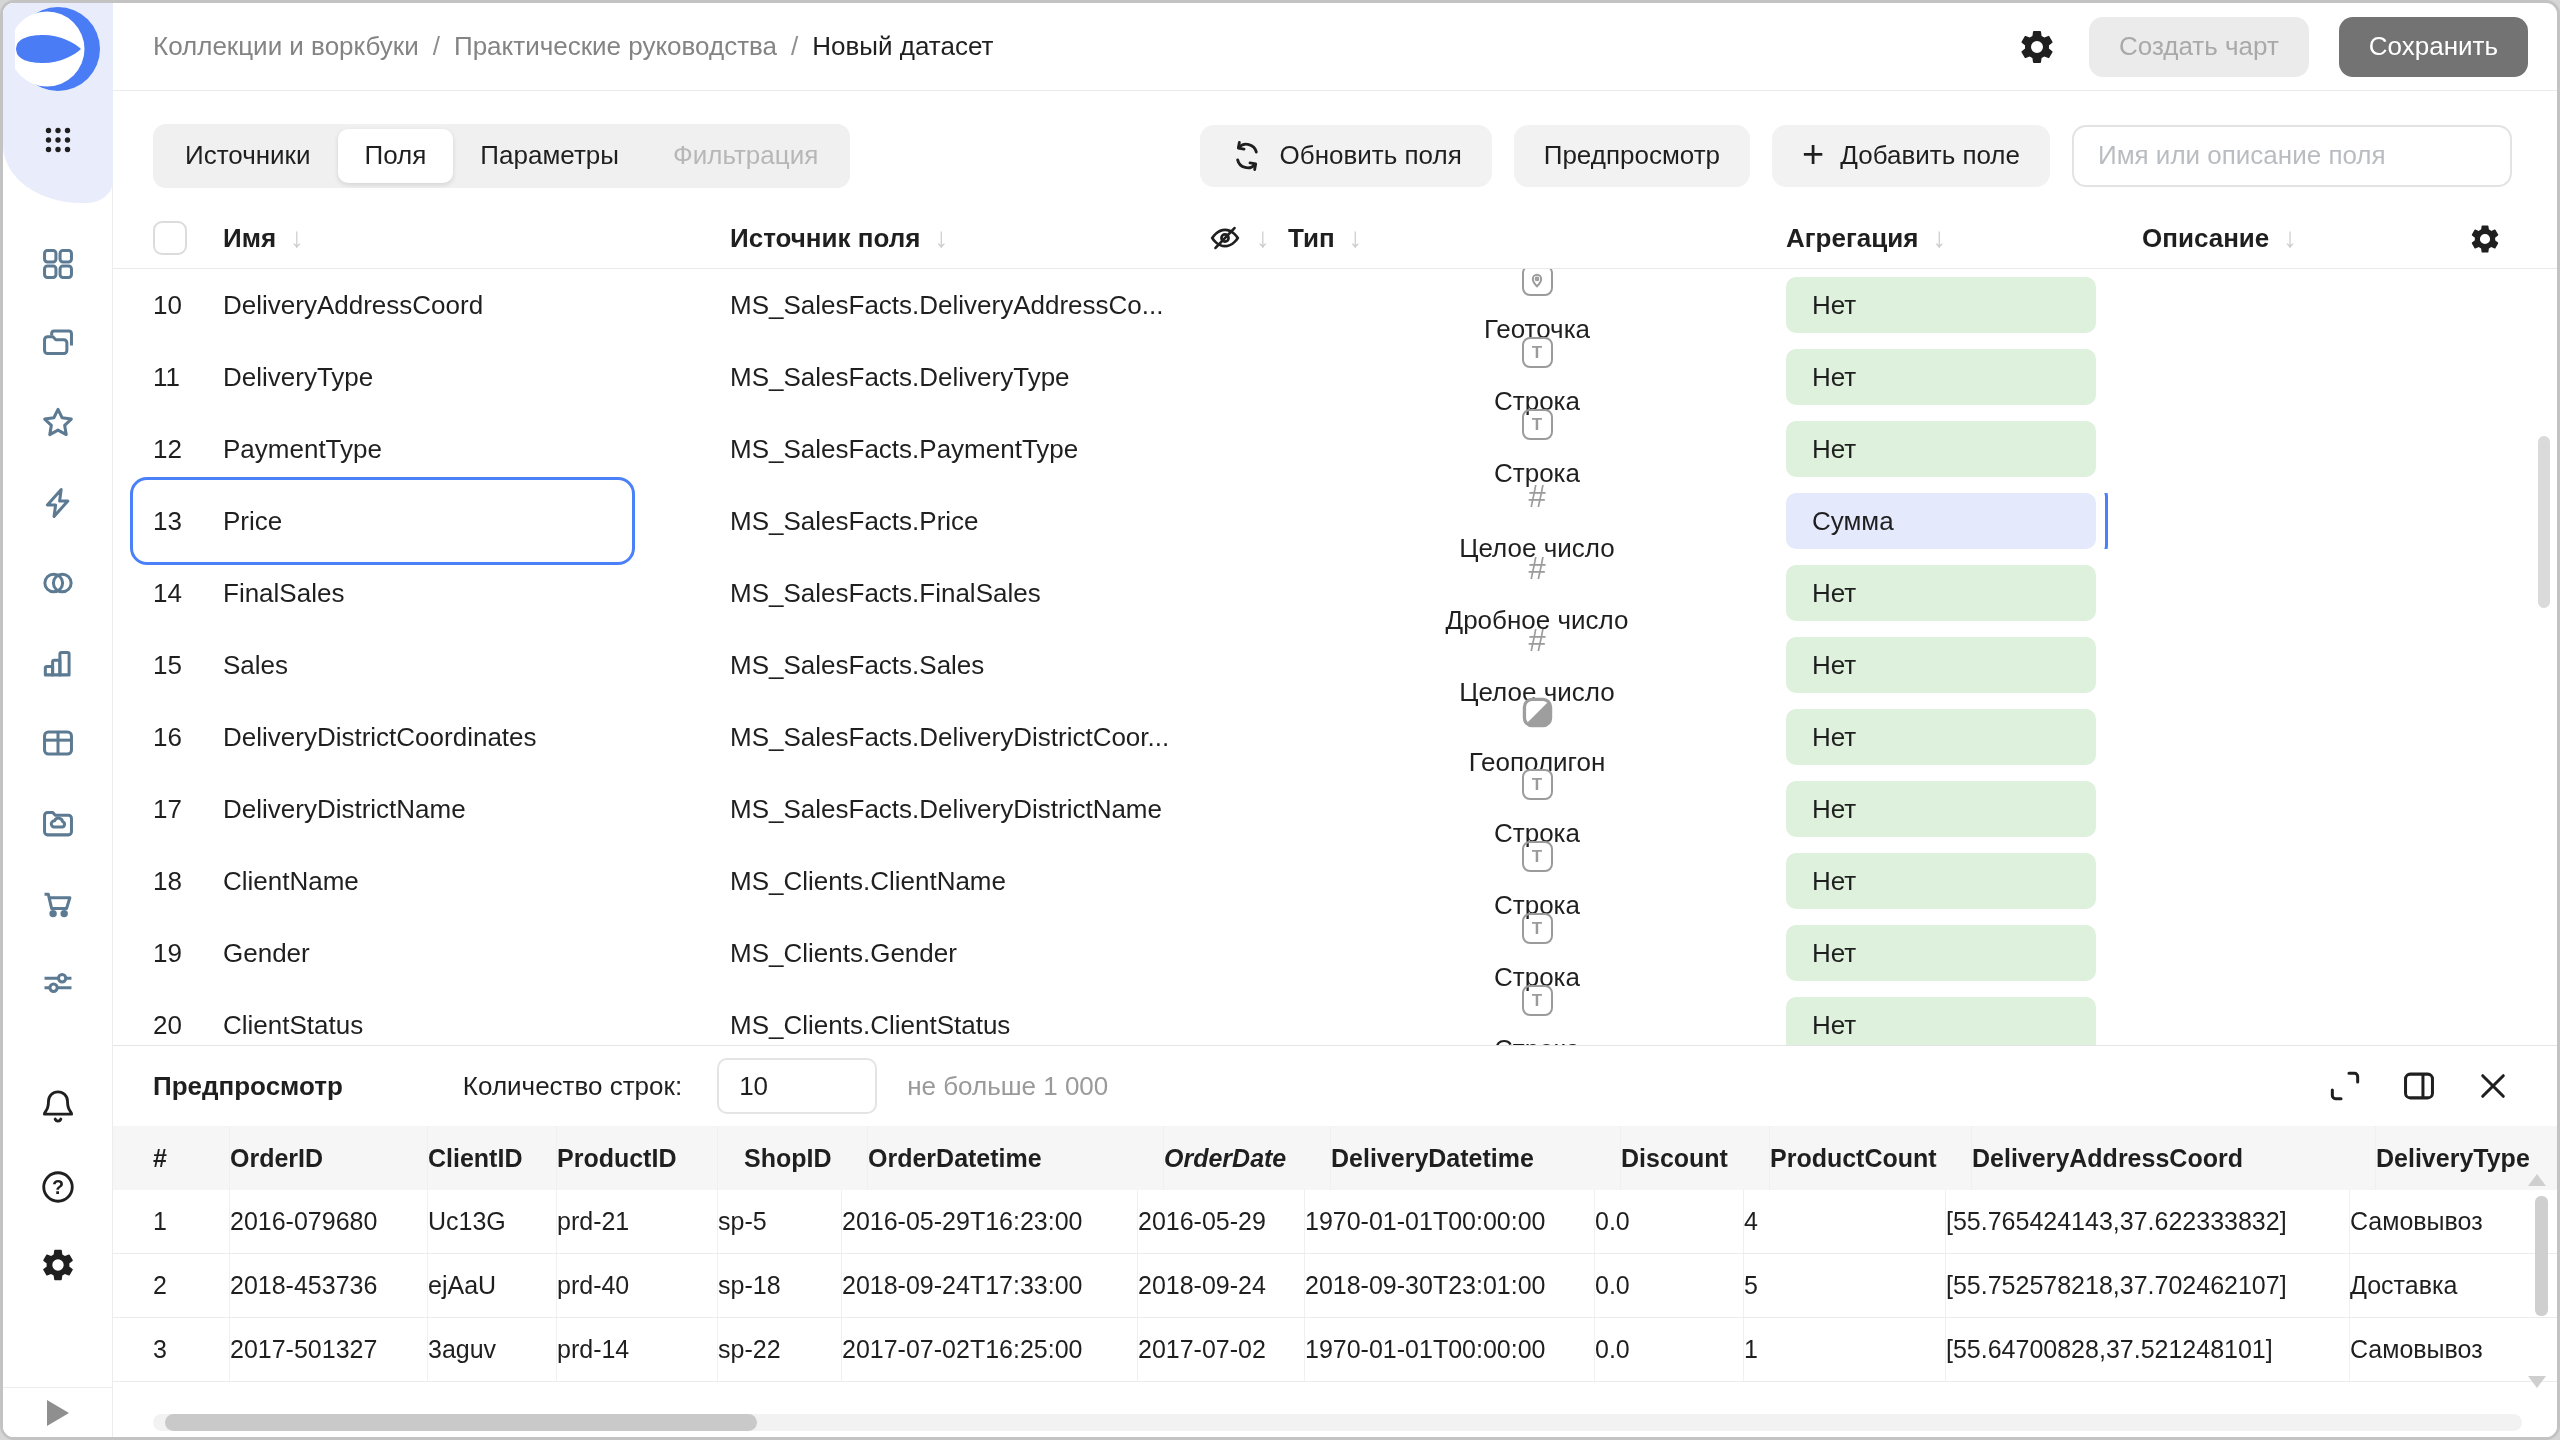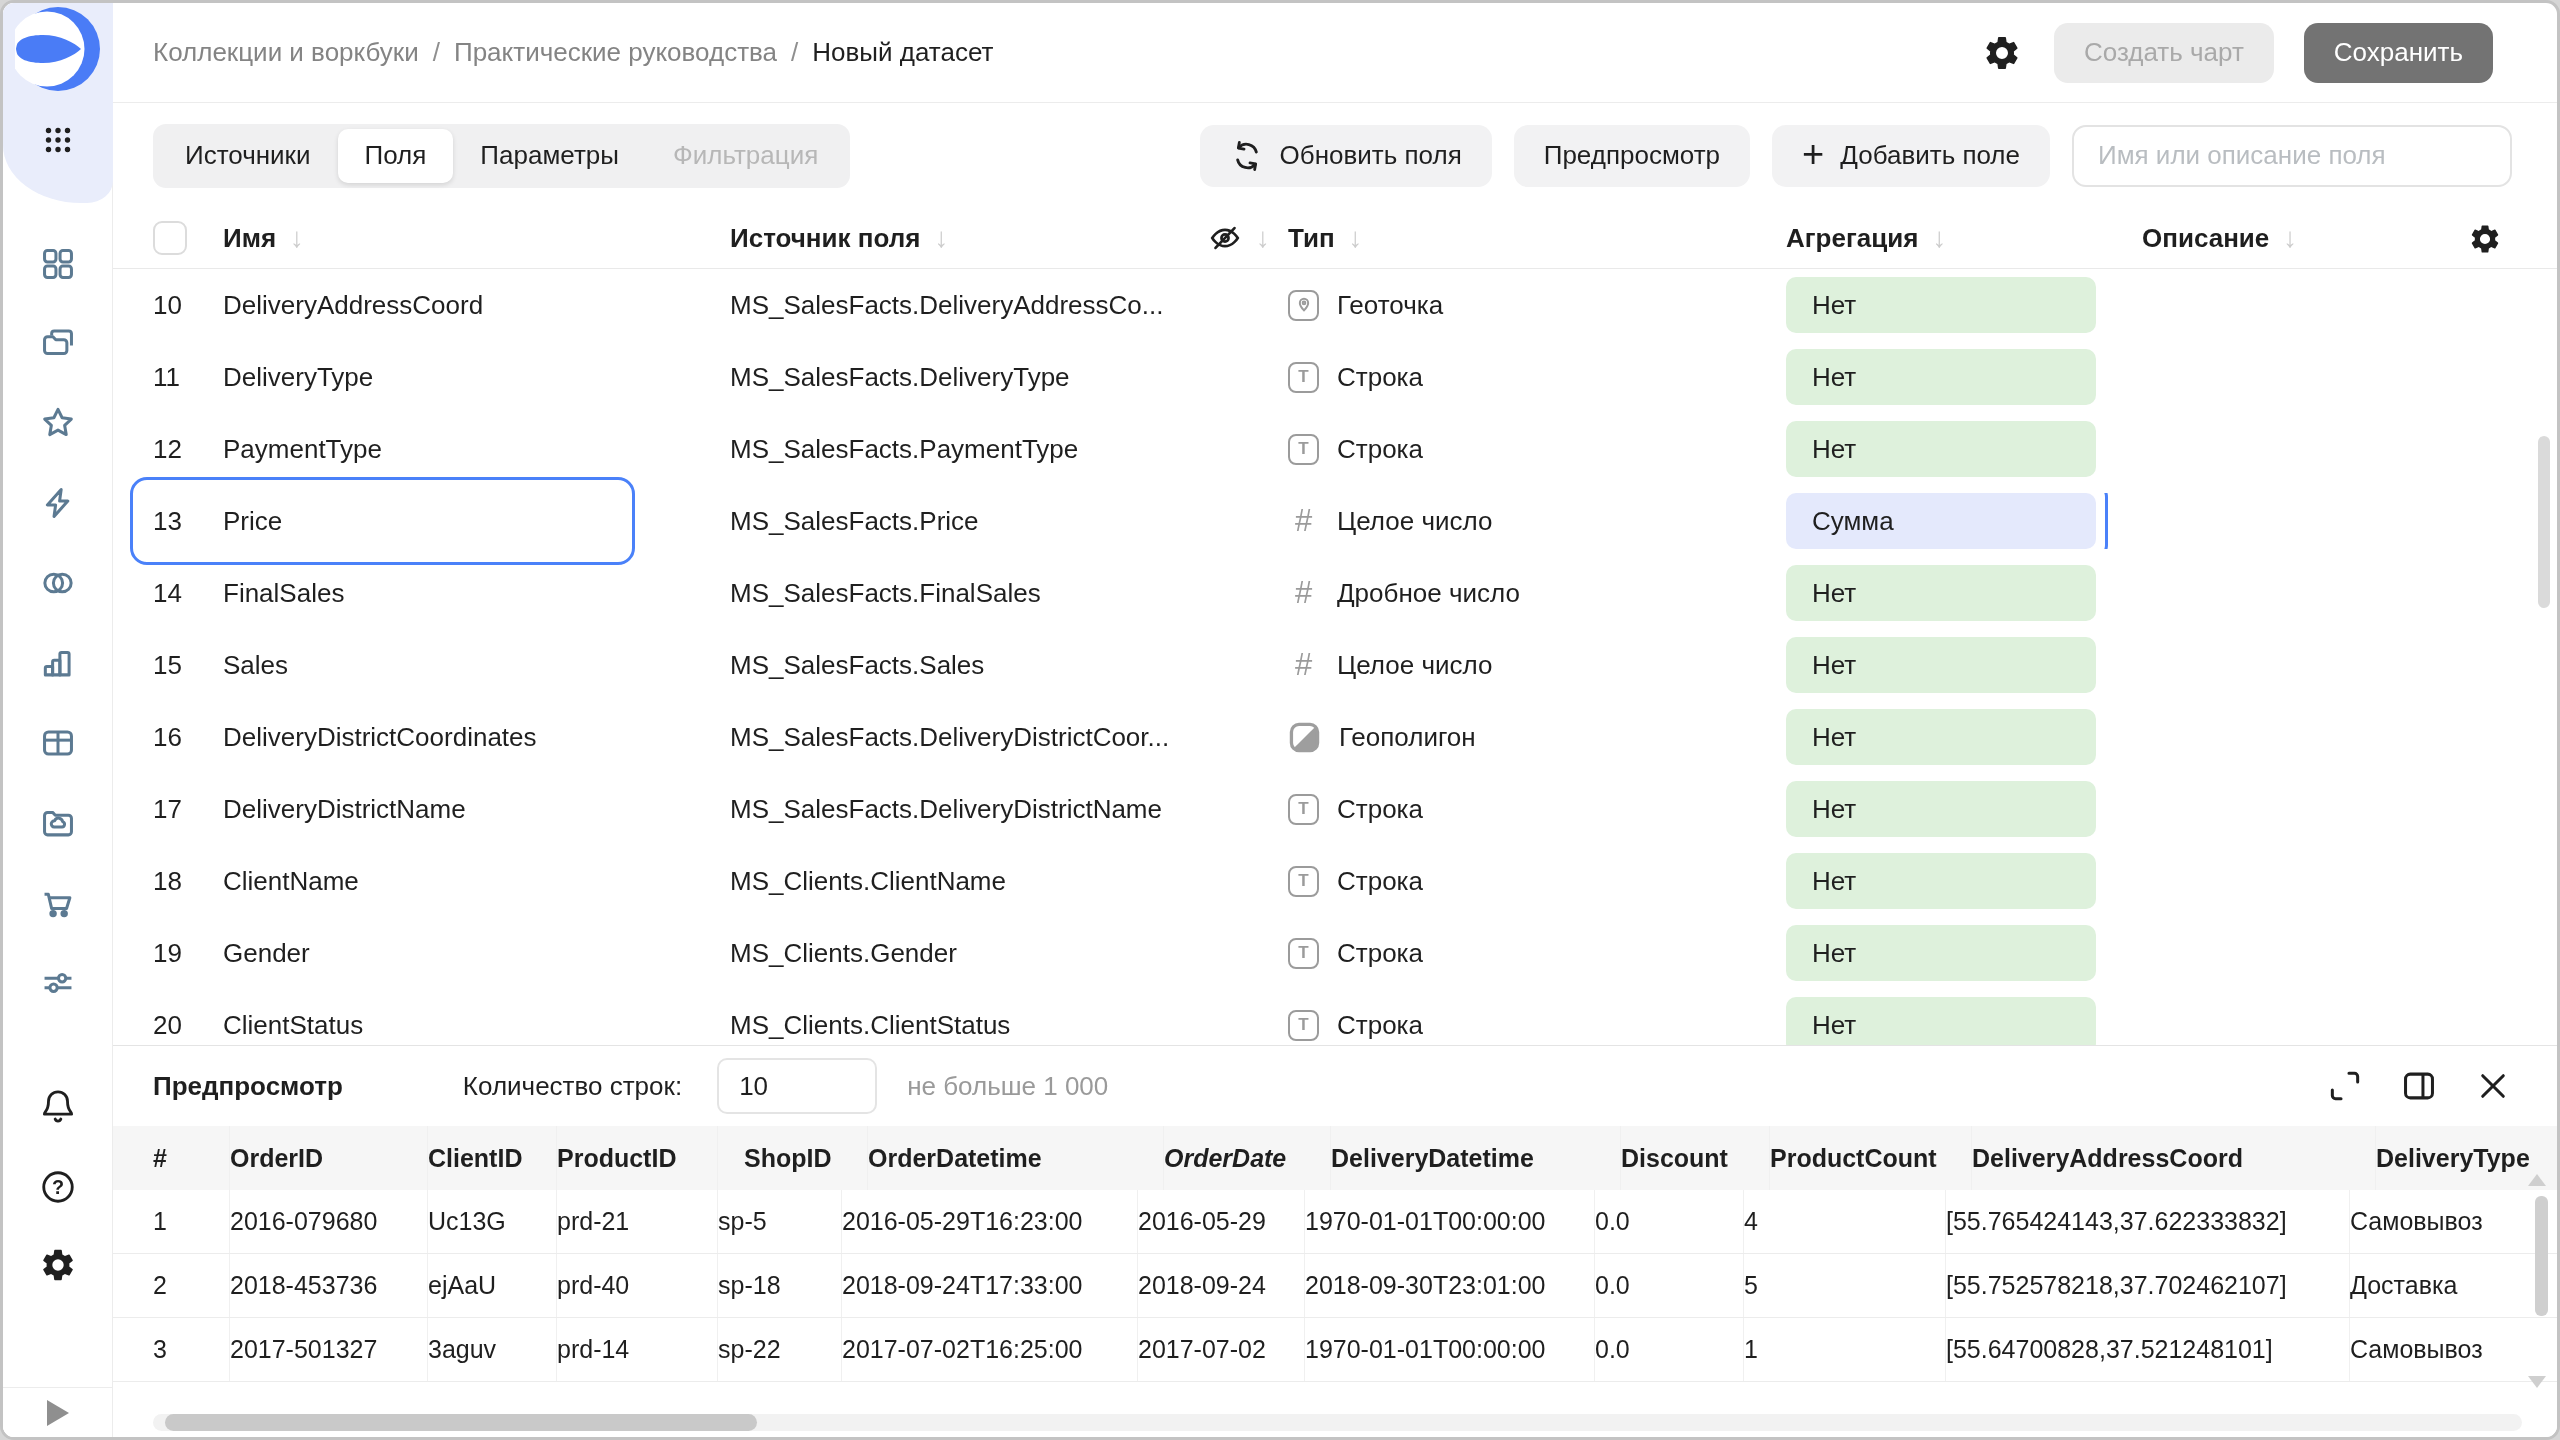"Коллекции и воркбуки" .topbar { height: 100px -> 88px; padding: 0 64px 0 40px -> 0 29px 0 40px }
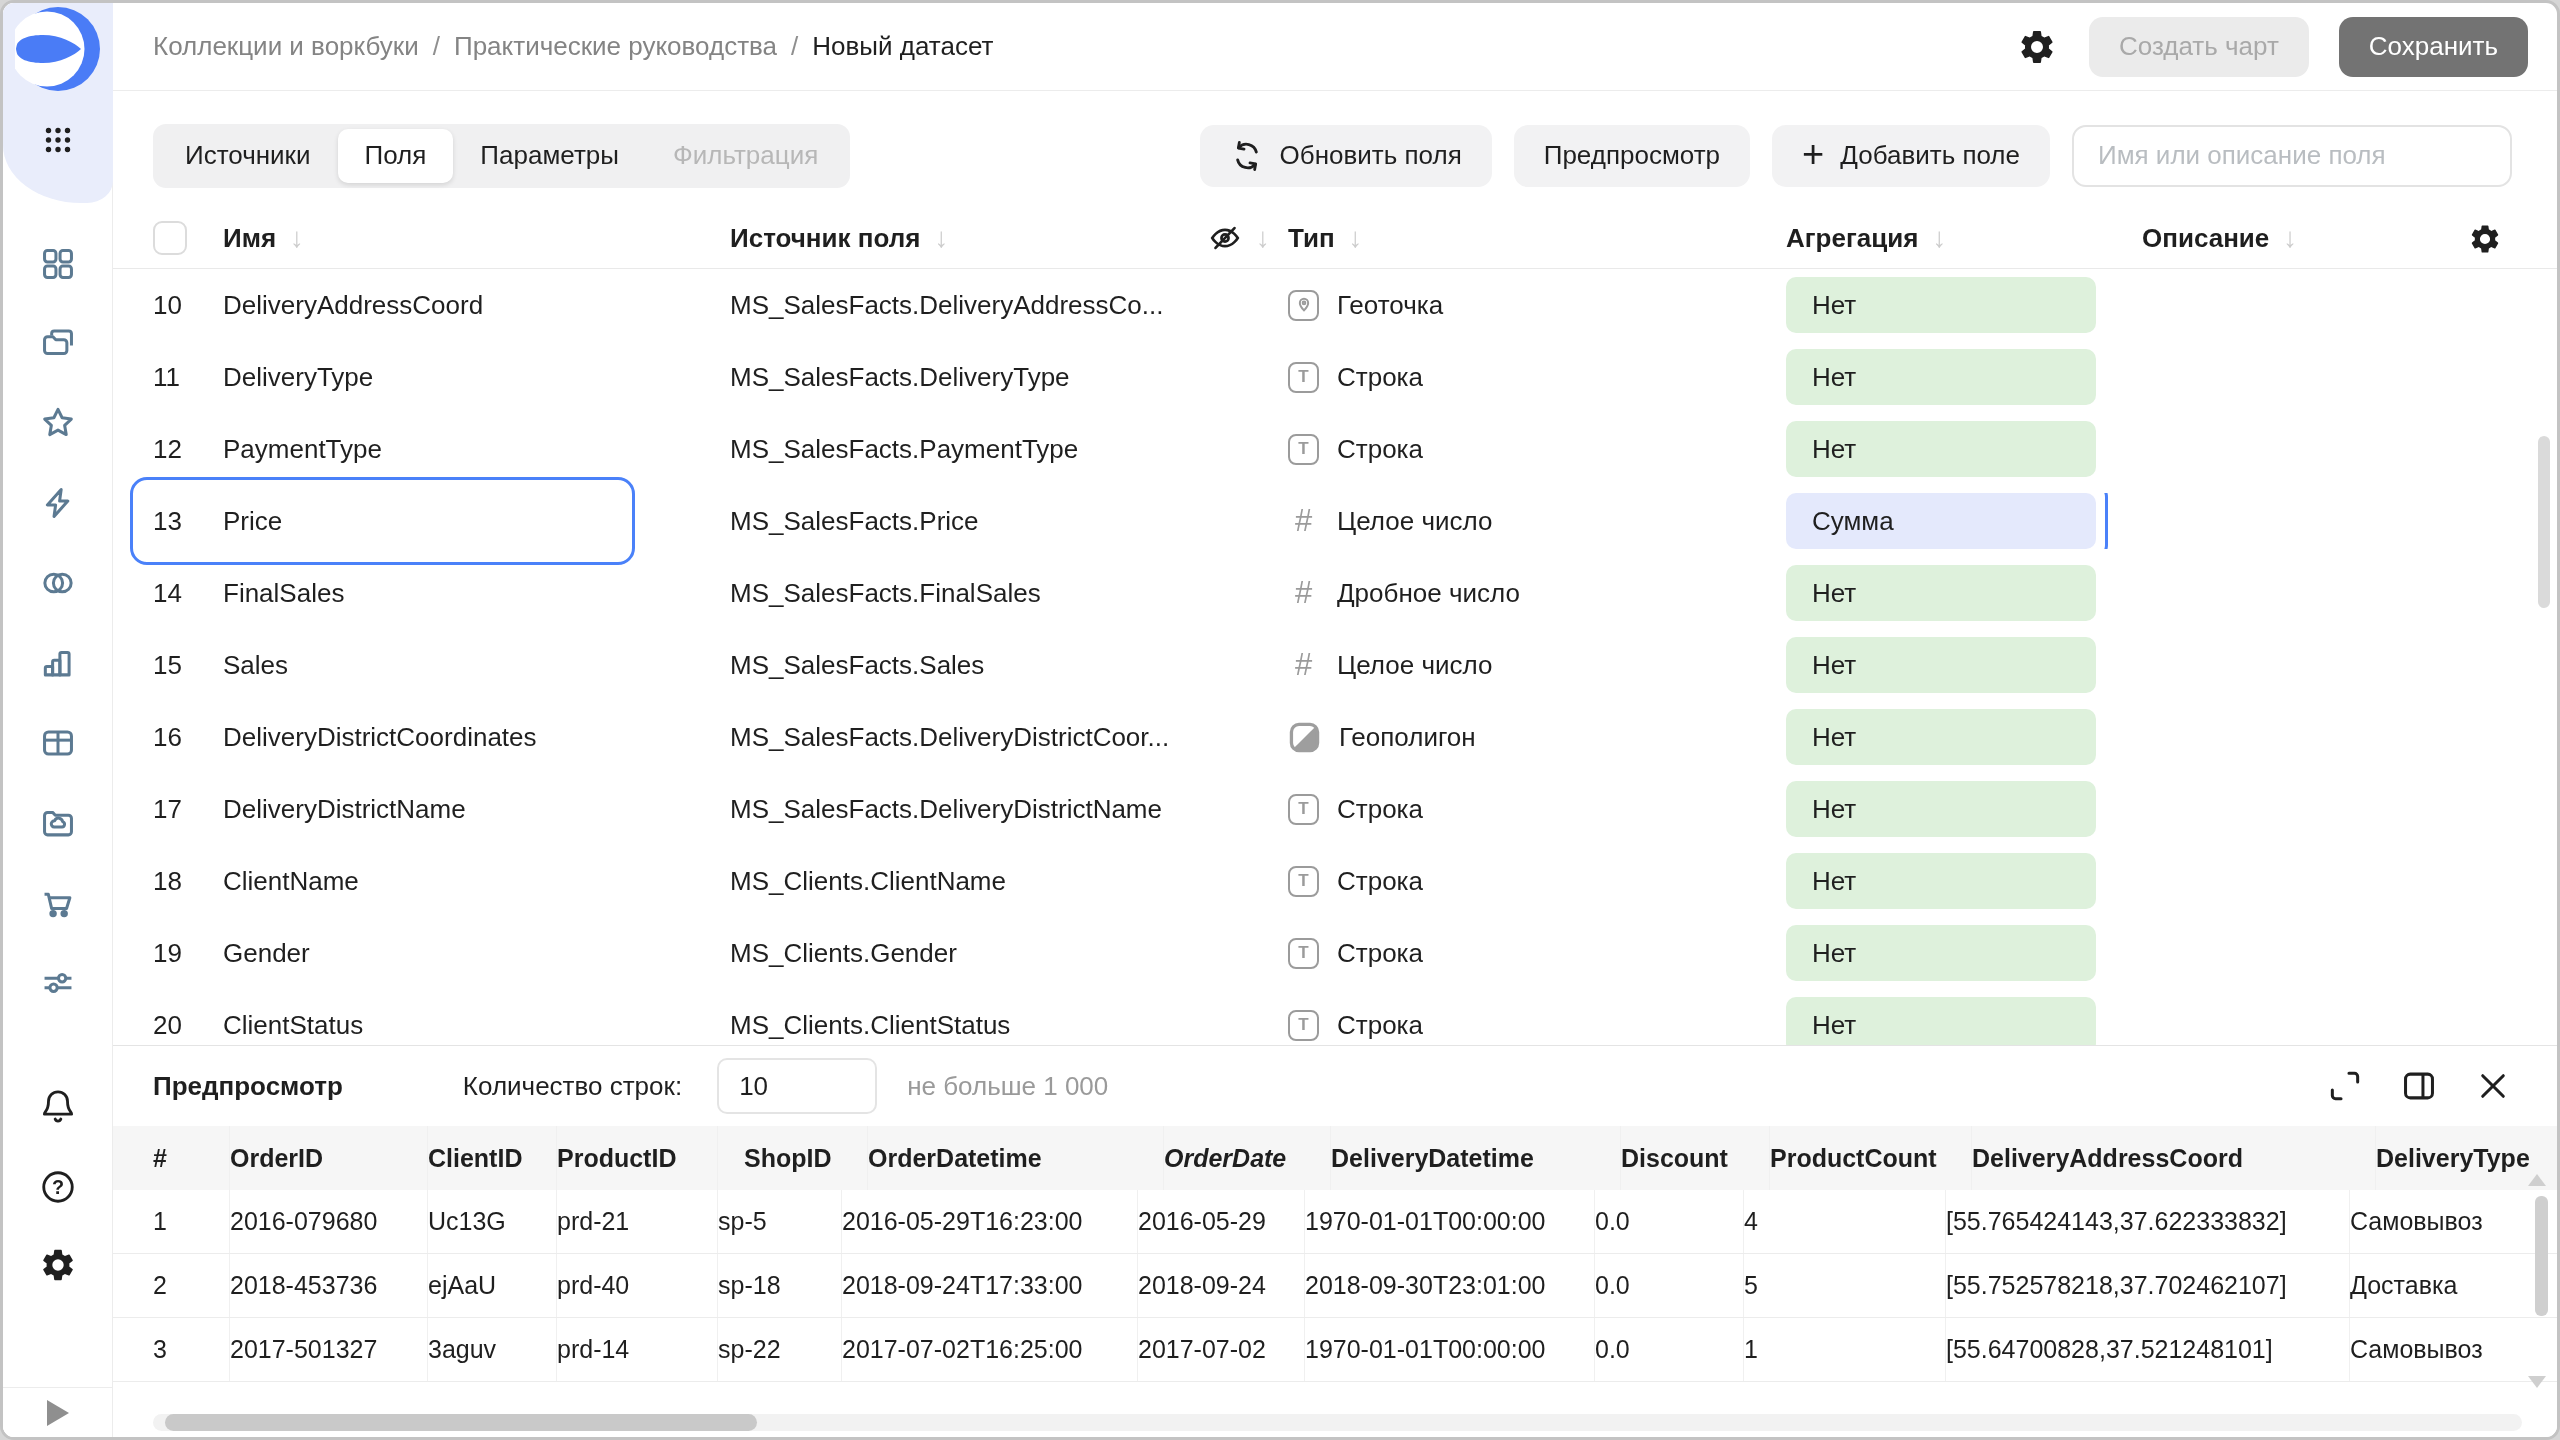"Геоточка" .type-wrap { flex-direction: none -> column }
